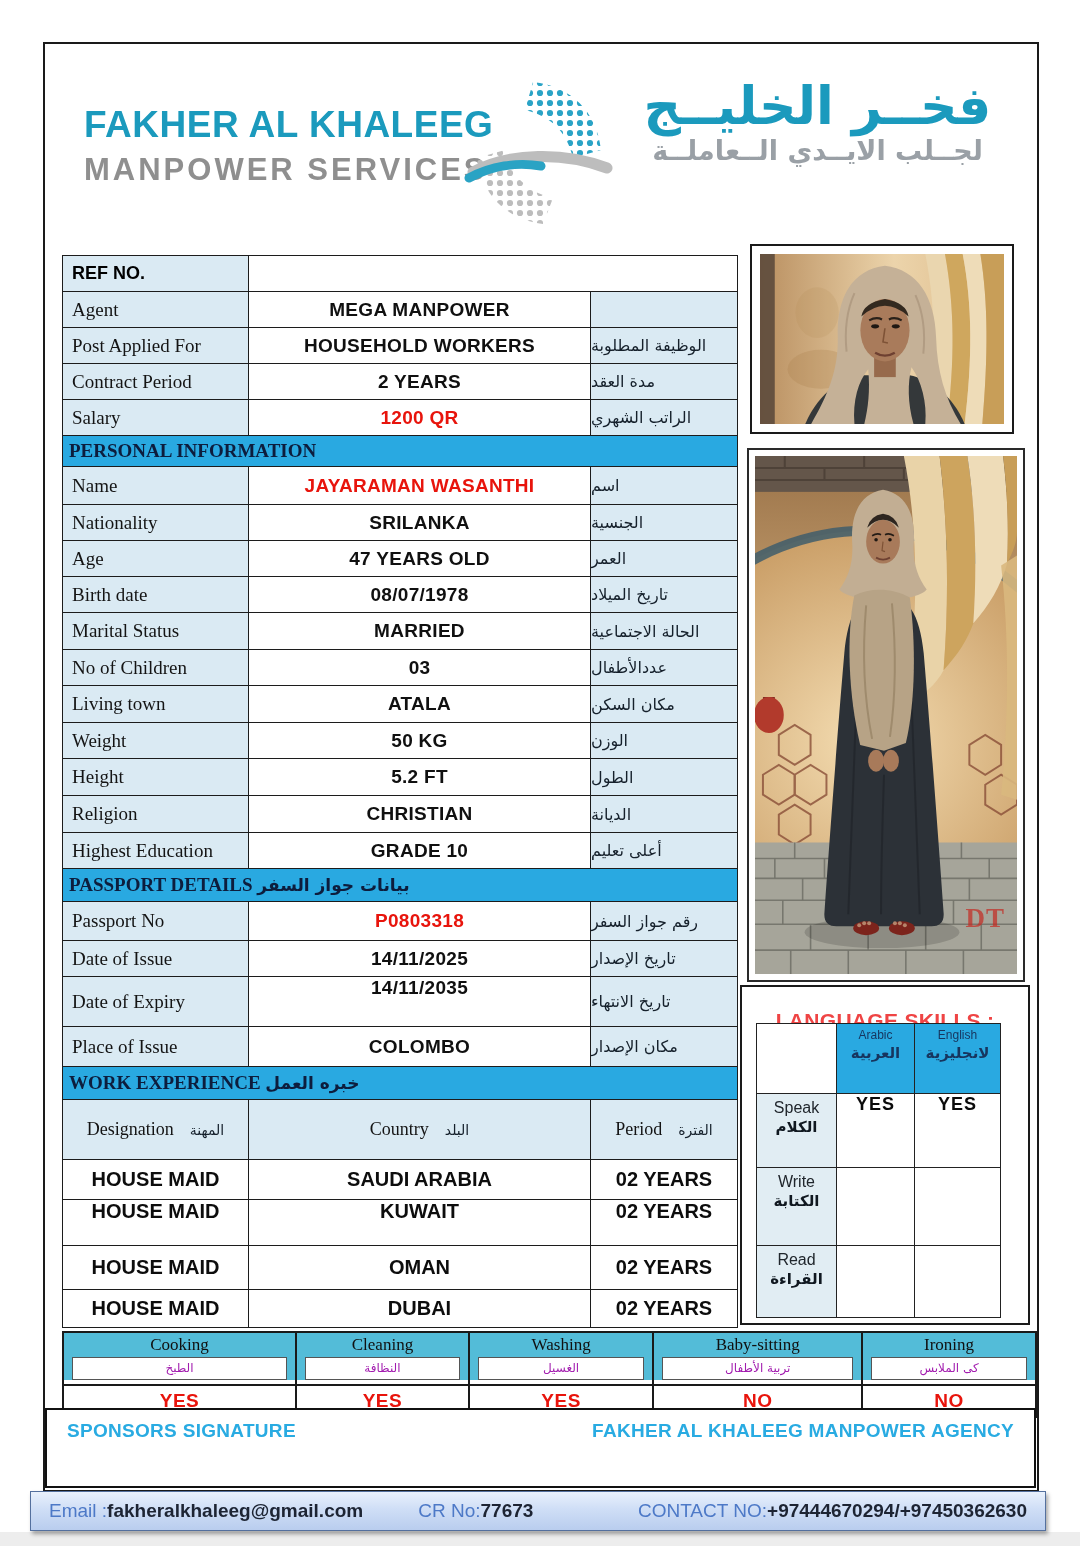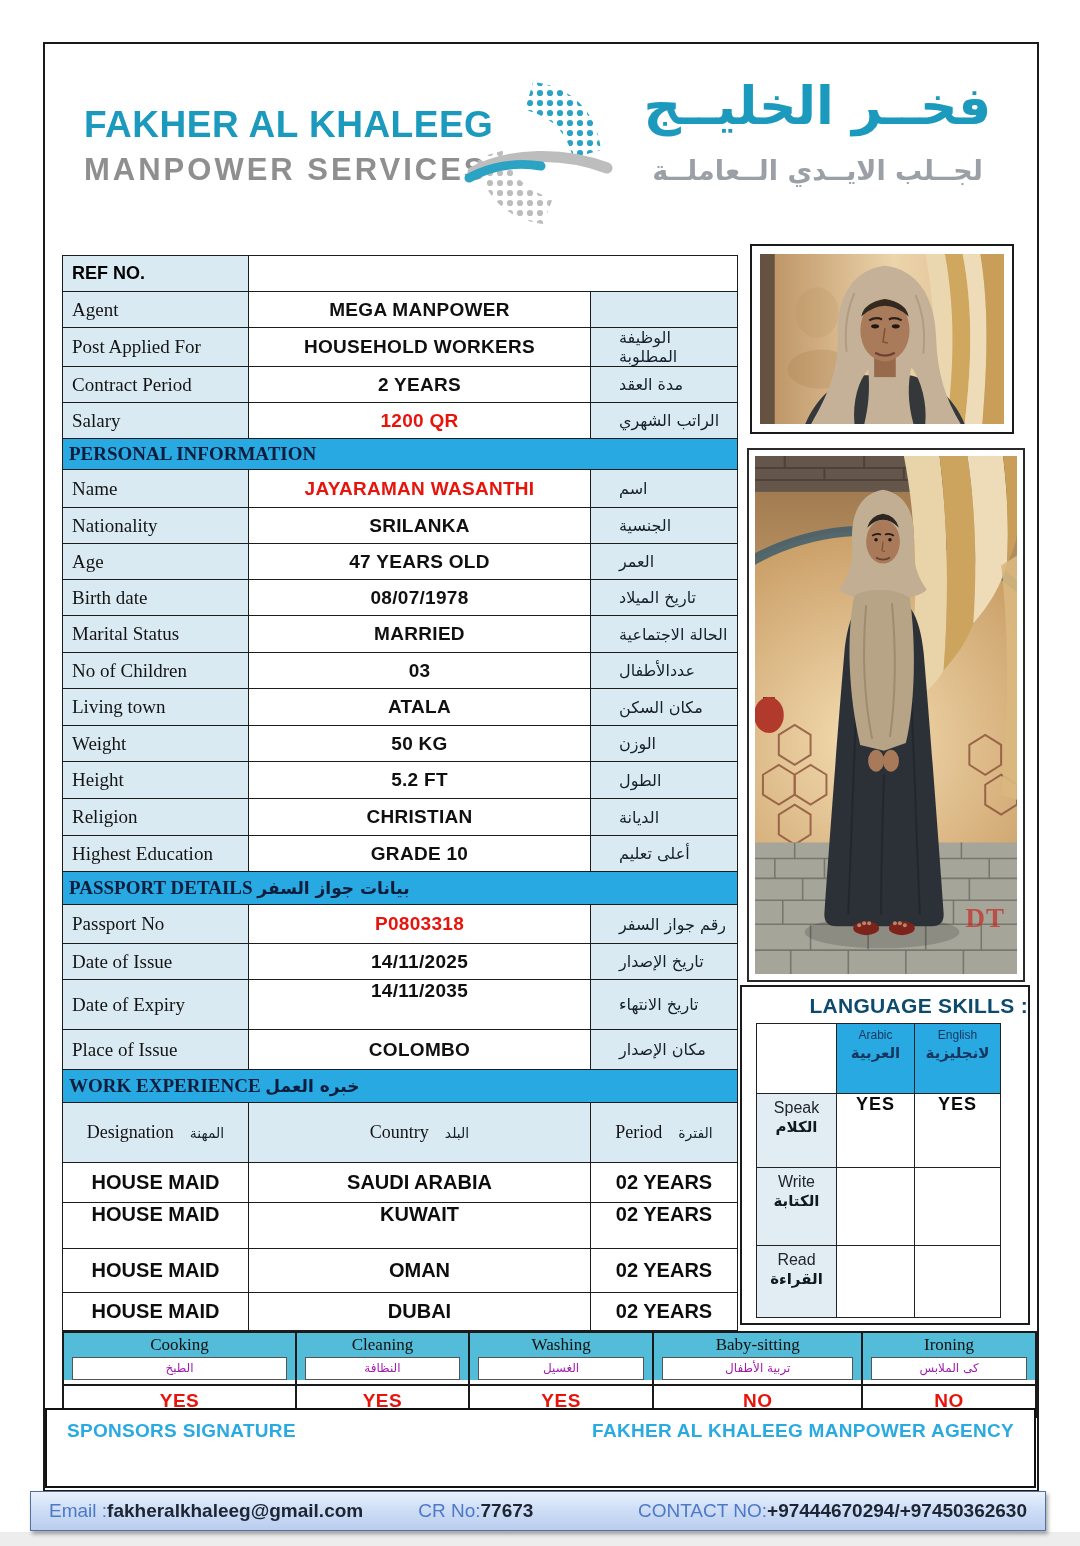"لجــلب الايــدي الــعاملــة" .brand-ar .a2 { margin-top: 20px -> 0 }
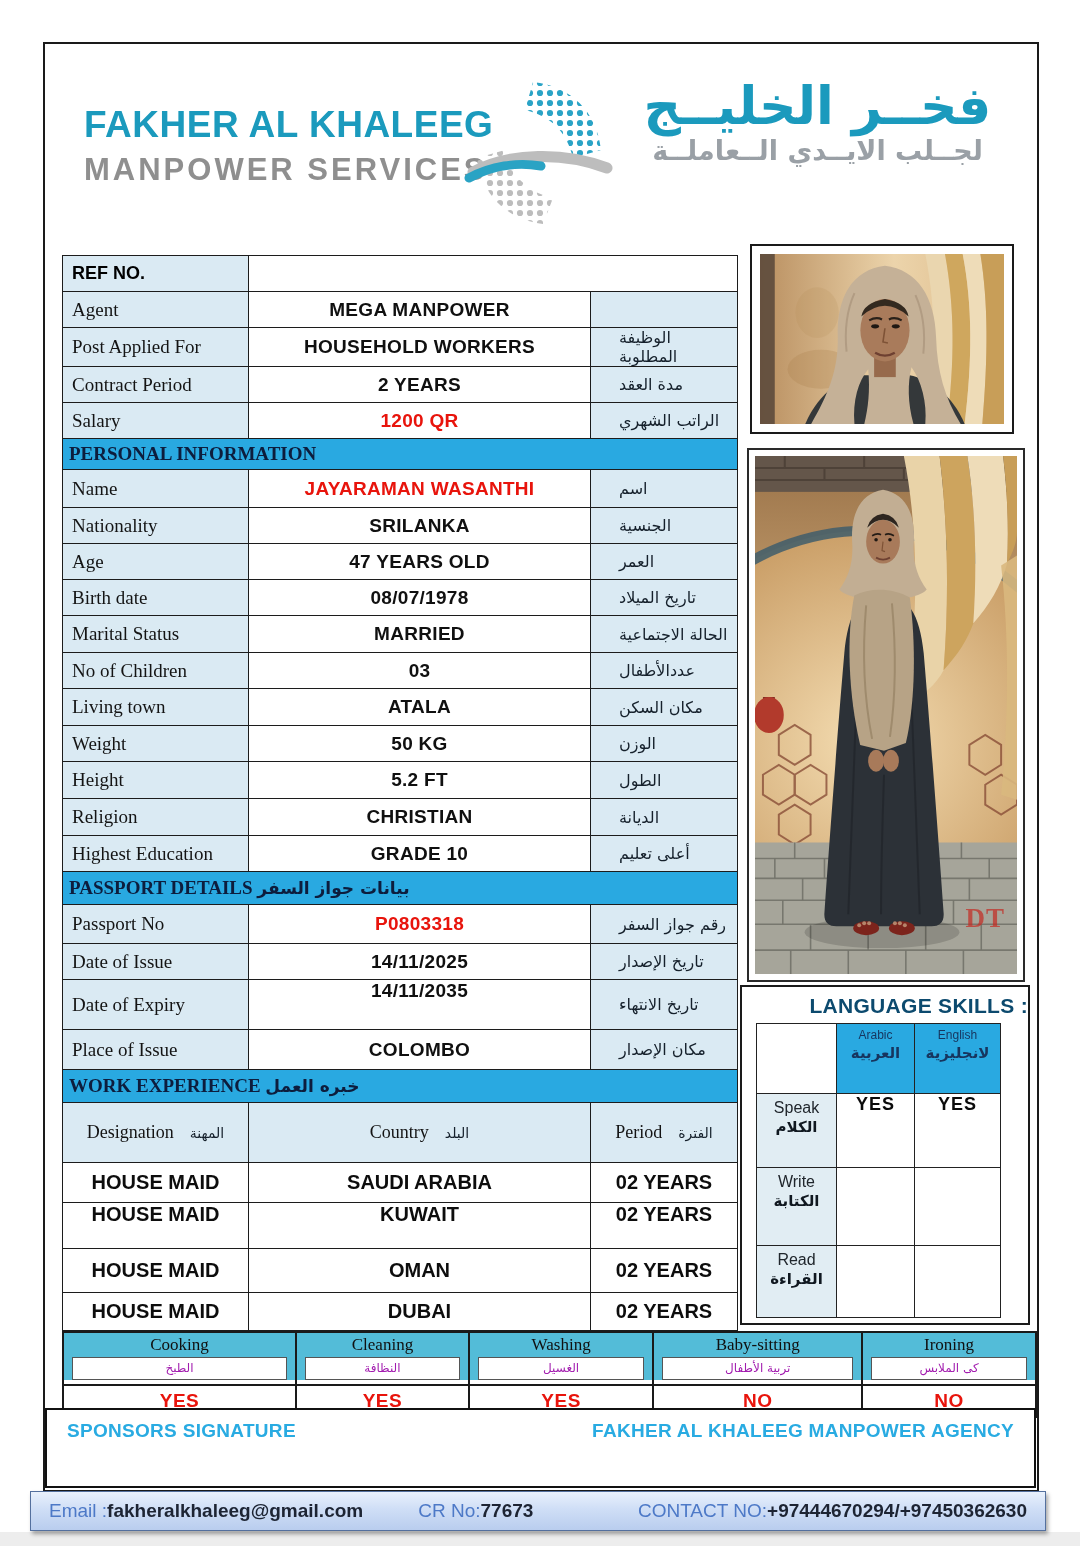"الوظيفة المطلوبة" td.ar { padding-left: 28px -> 0 }
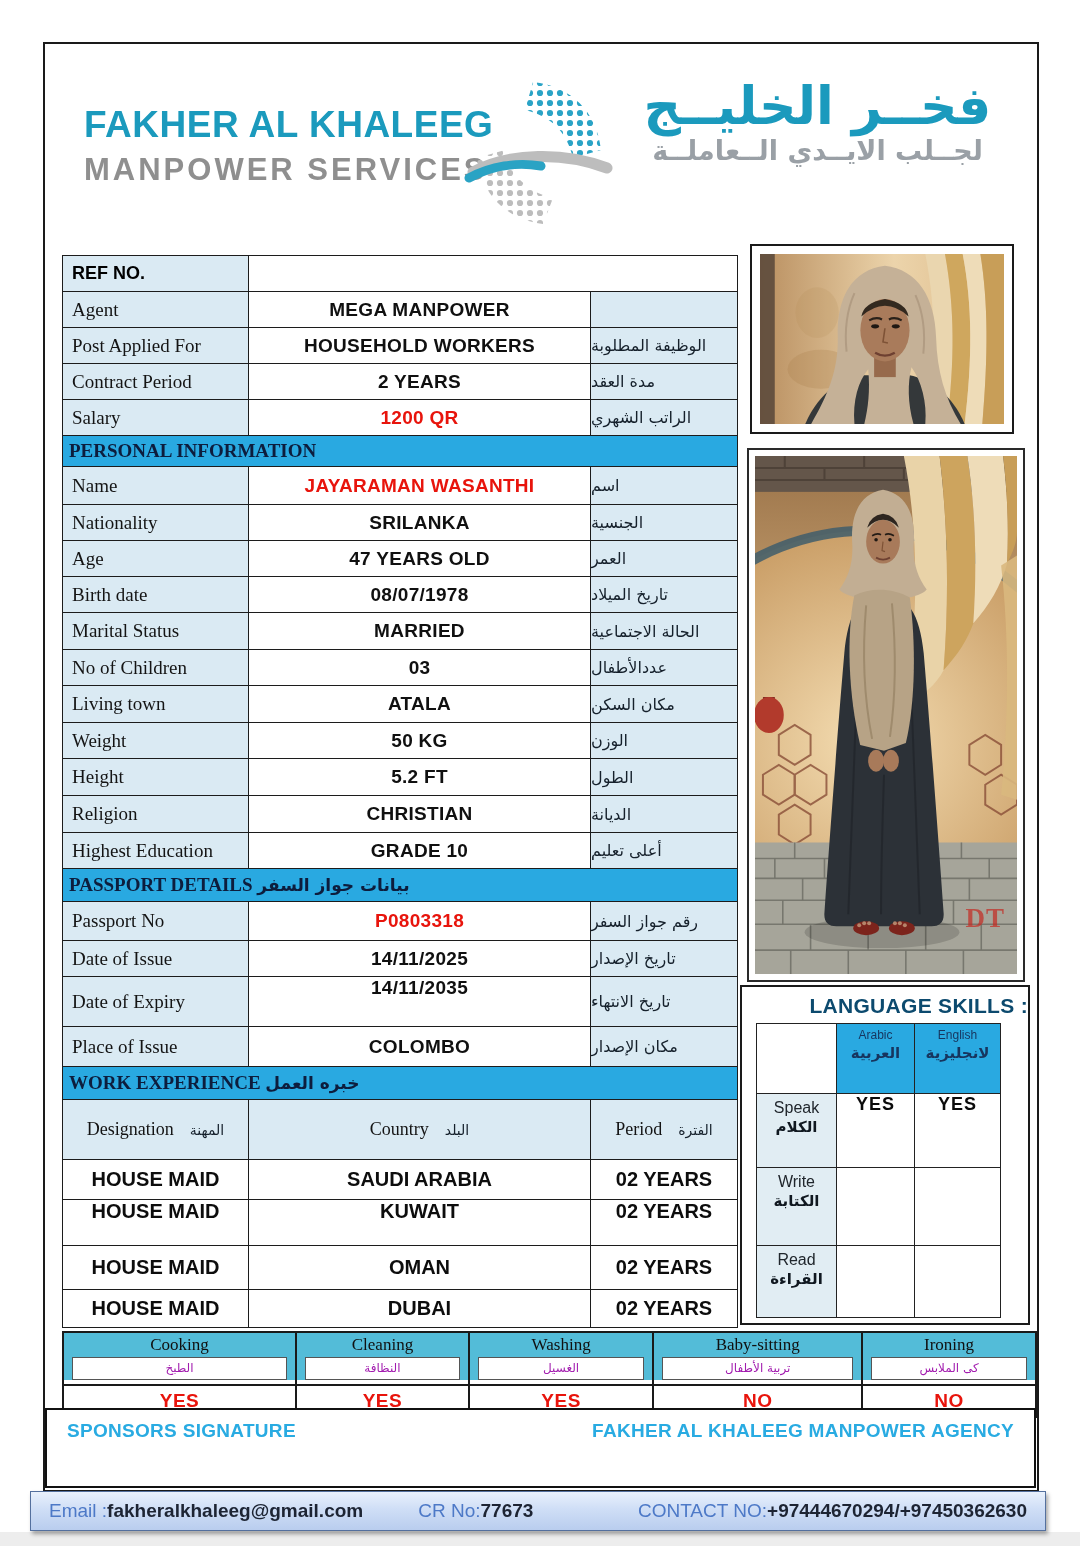"LANGUAGE SKILLS :" .lang-title { color: #0c4a6e -> #ef4444; margin-top: 7px -> 22px; text-align: right -> center }
